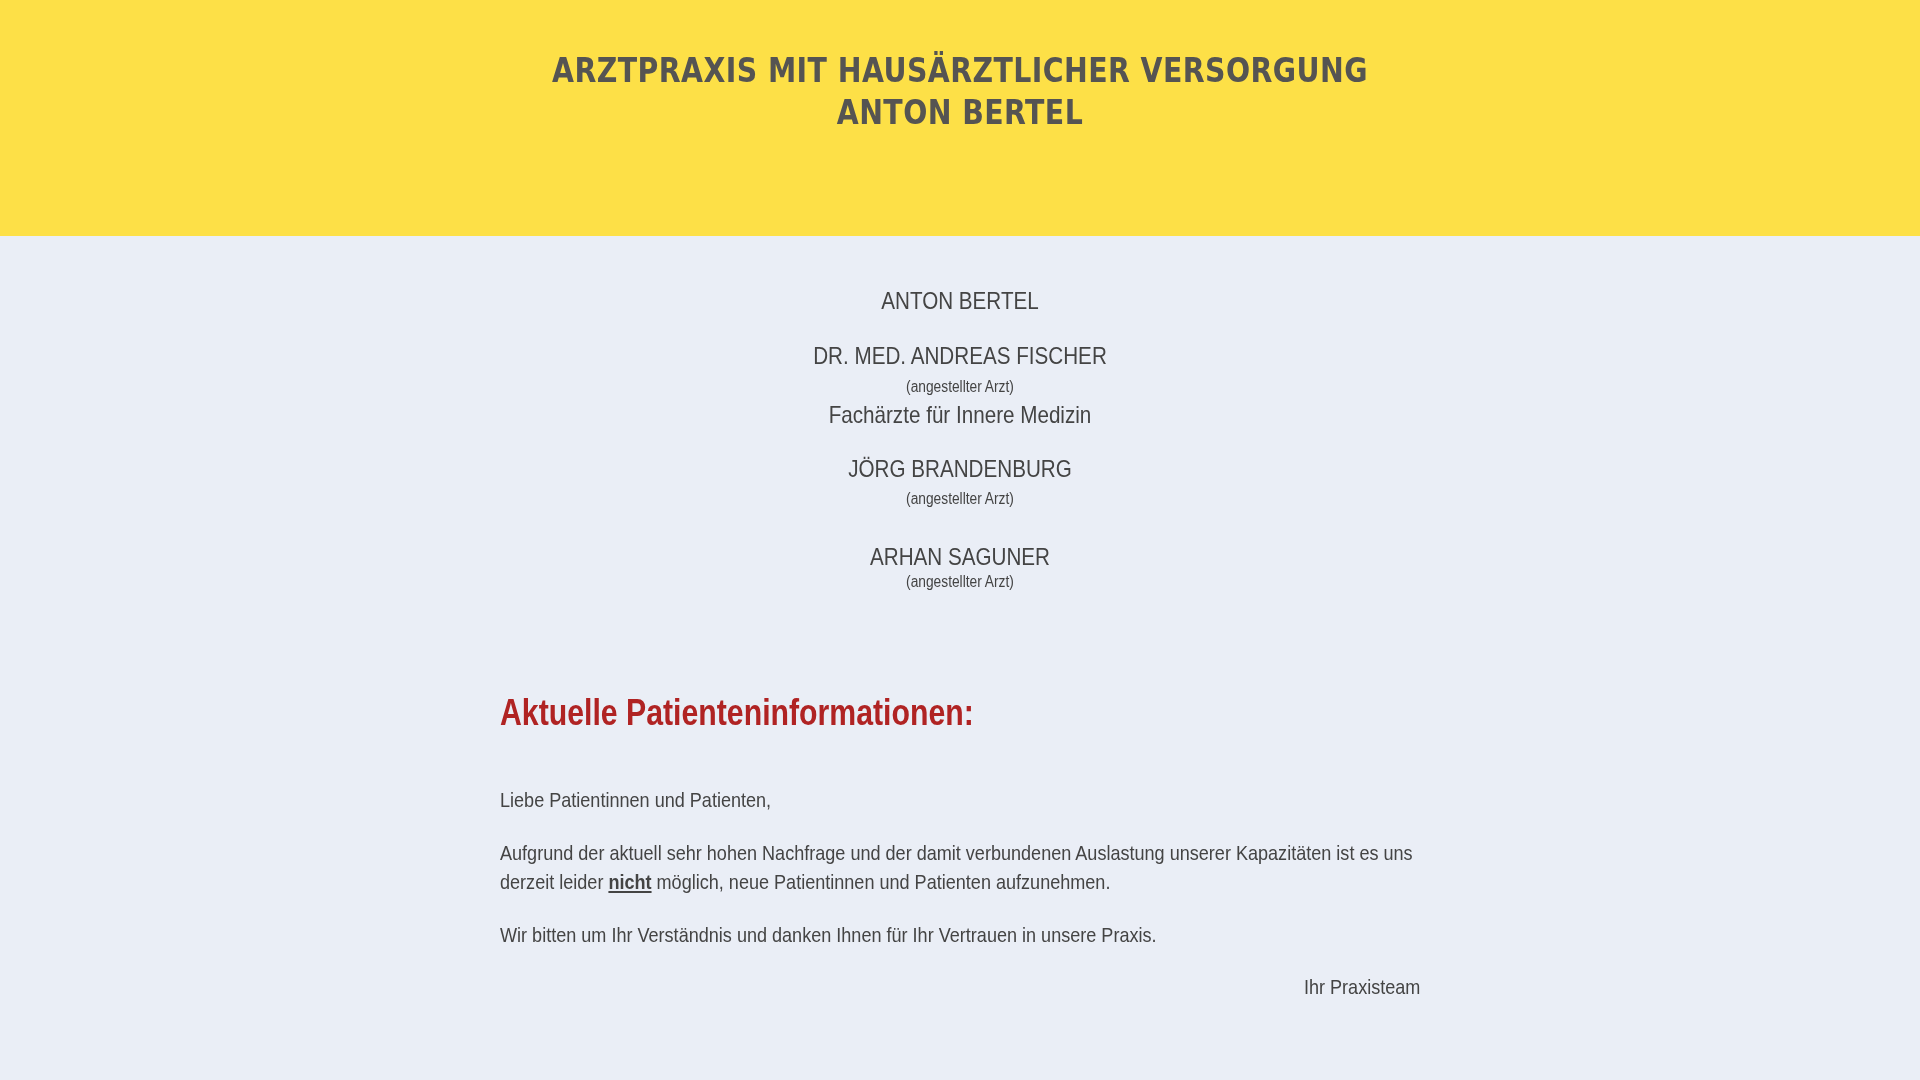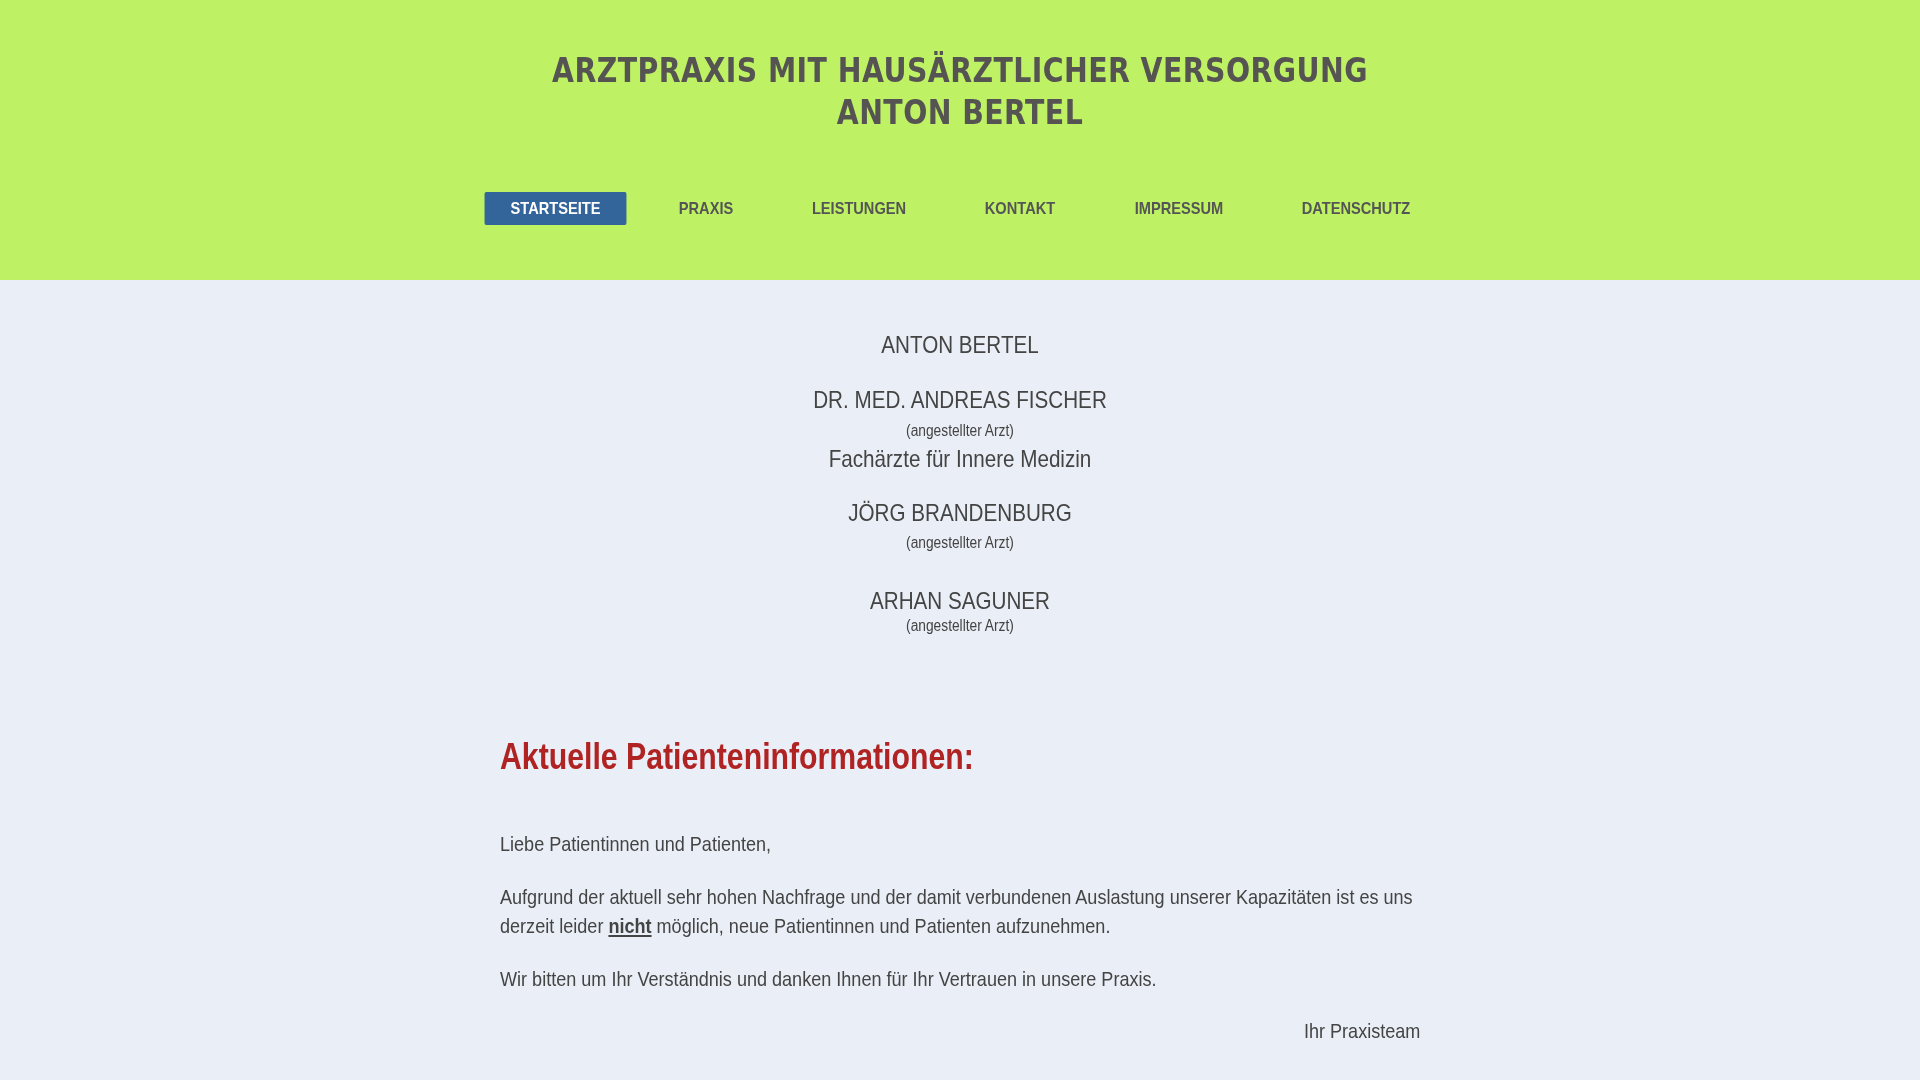"ARZTPRAXIS MIT HAUSÄRZTLICHER VERSORGUNG" .header { background: #bef264 -> #fde047; height: 280px -> 236px }
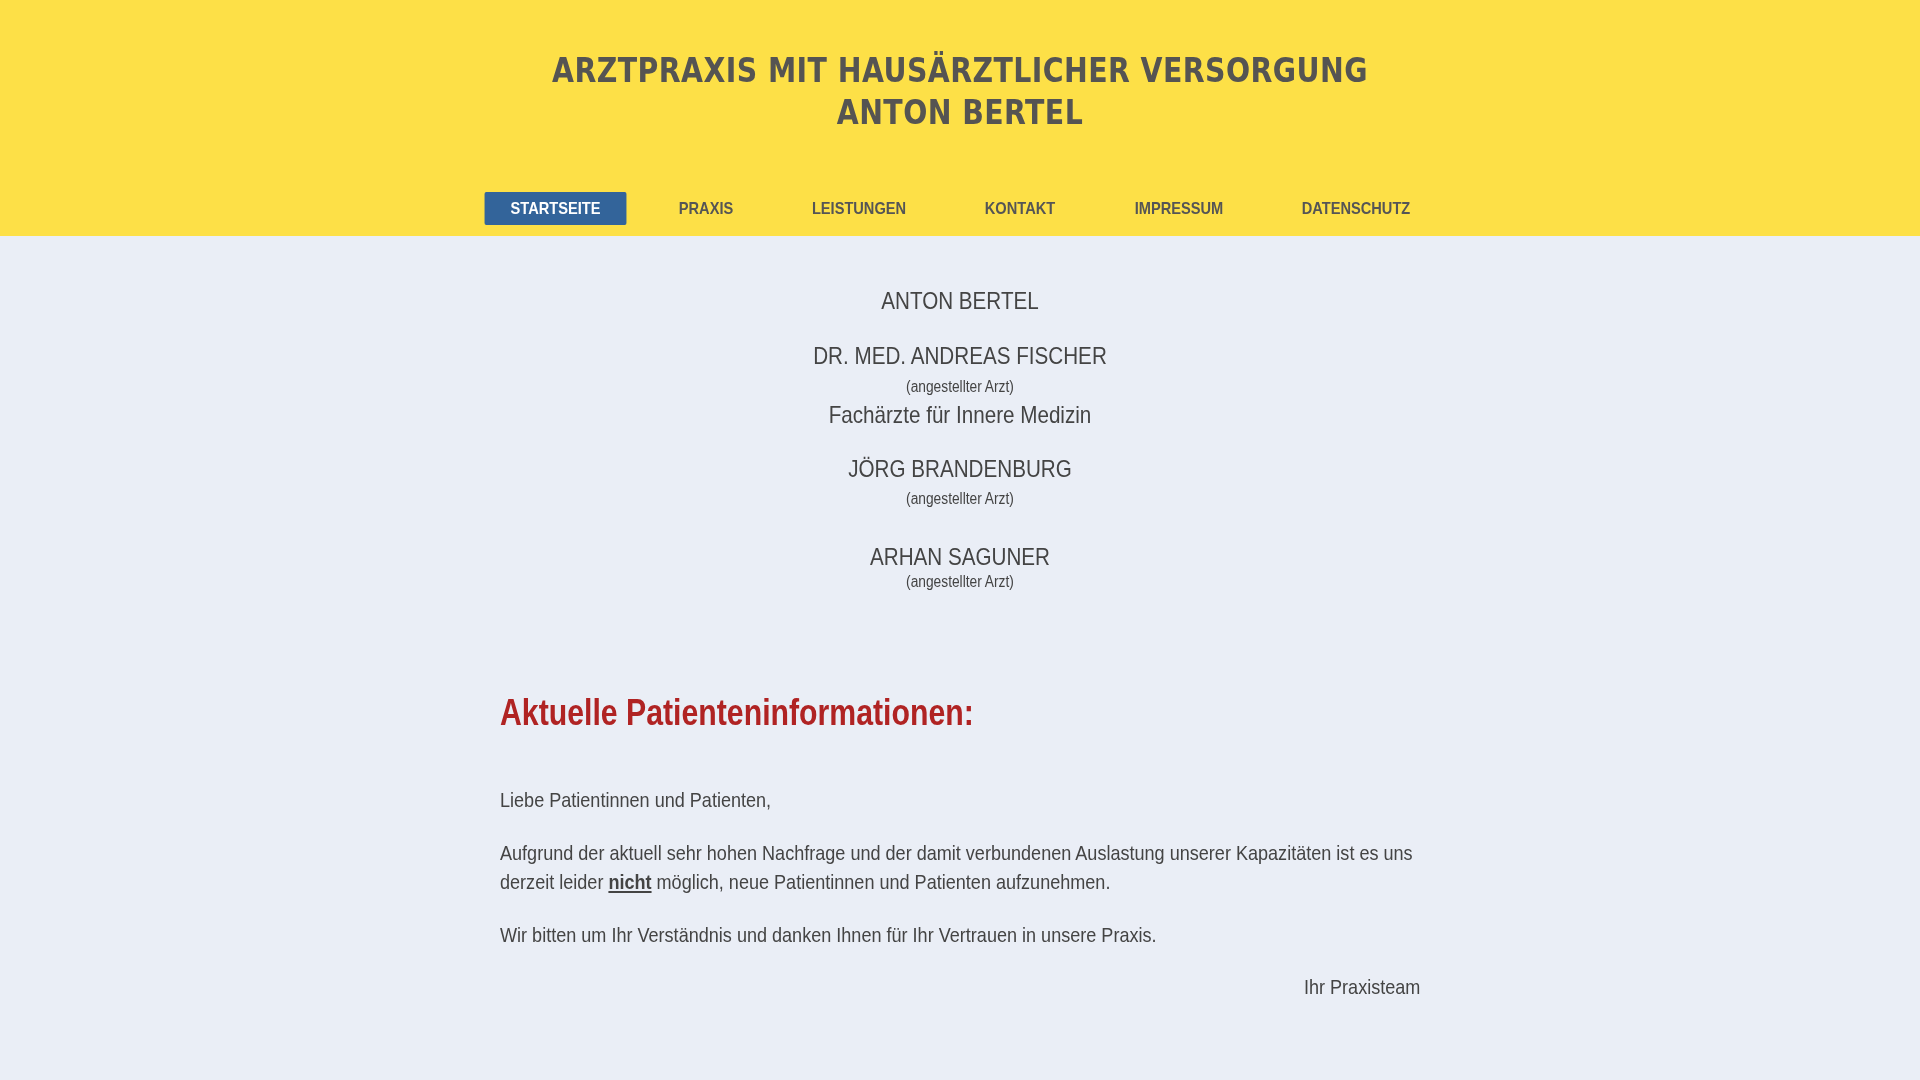"STARTSEITE" nav.nav { html: <nav> <div>STARTSEITE</div> <div>PRAXIS</div> <div>LEISTUNGEN</div> <div>KONTAKT</div> <div>IMPRESSUM</div> <div>DATENSCHUTZ</div> </nav> -> none }
